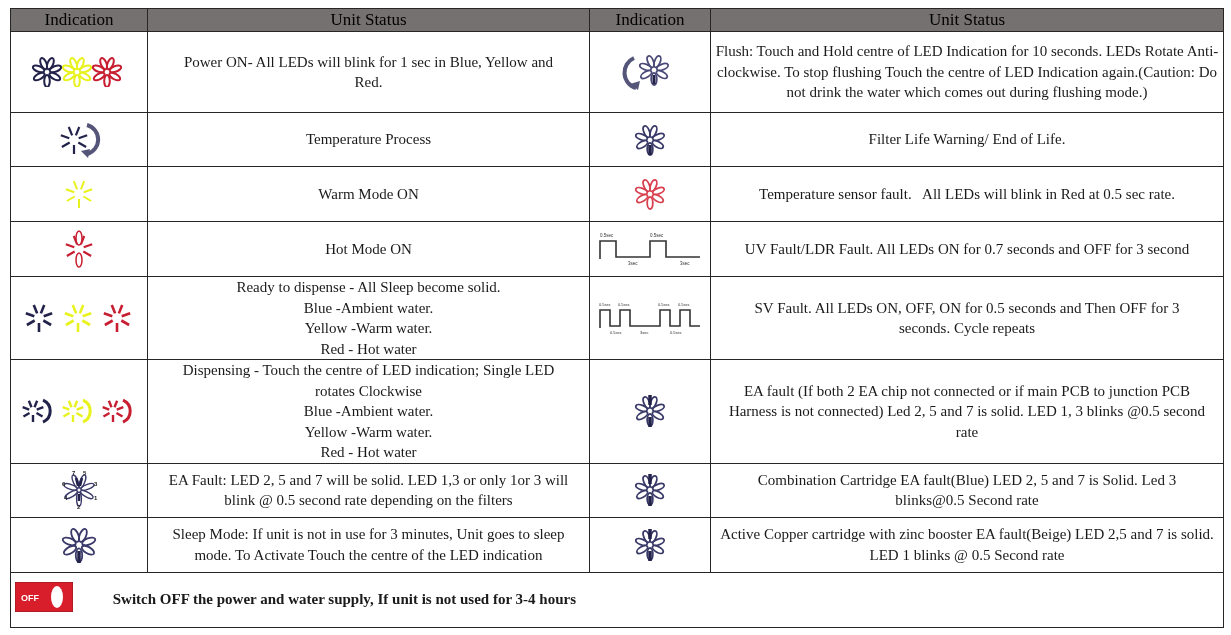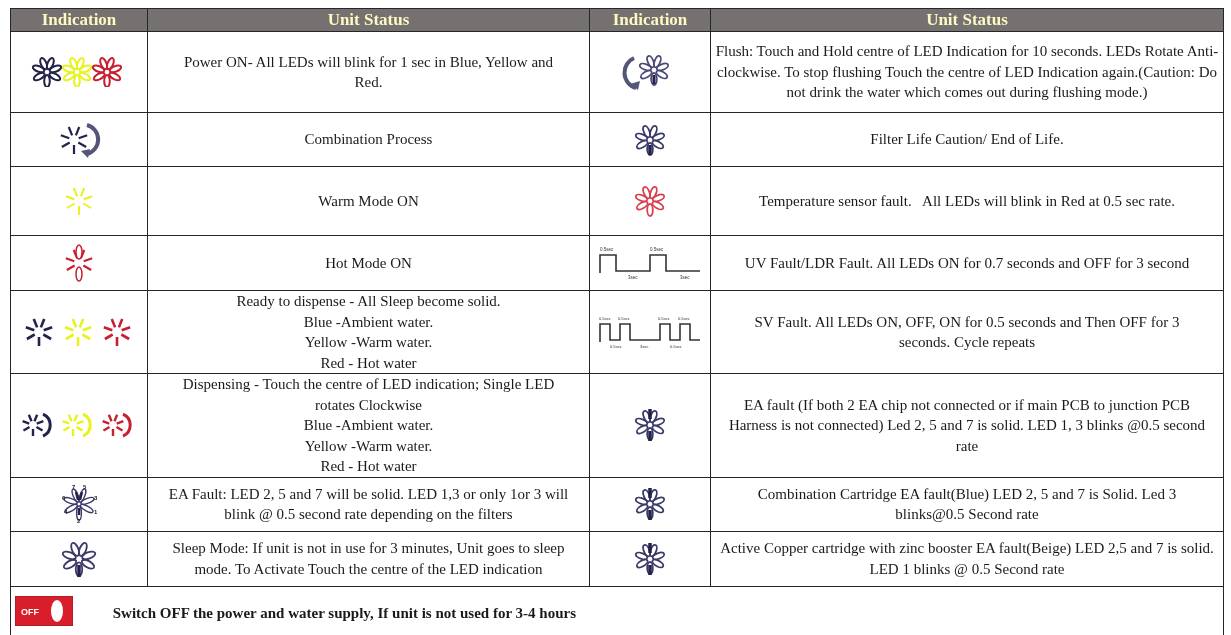"Indication" .tbl th { color: #fef9c3 -> #000000; font-weight: bold -> normal }
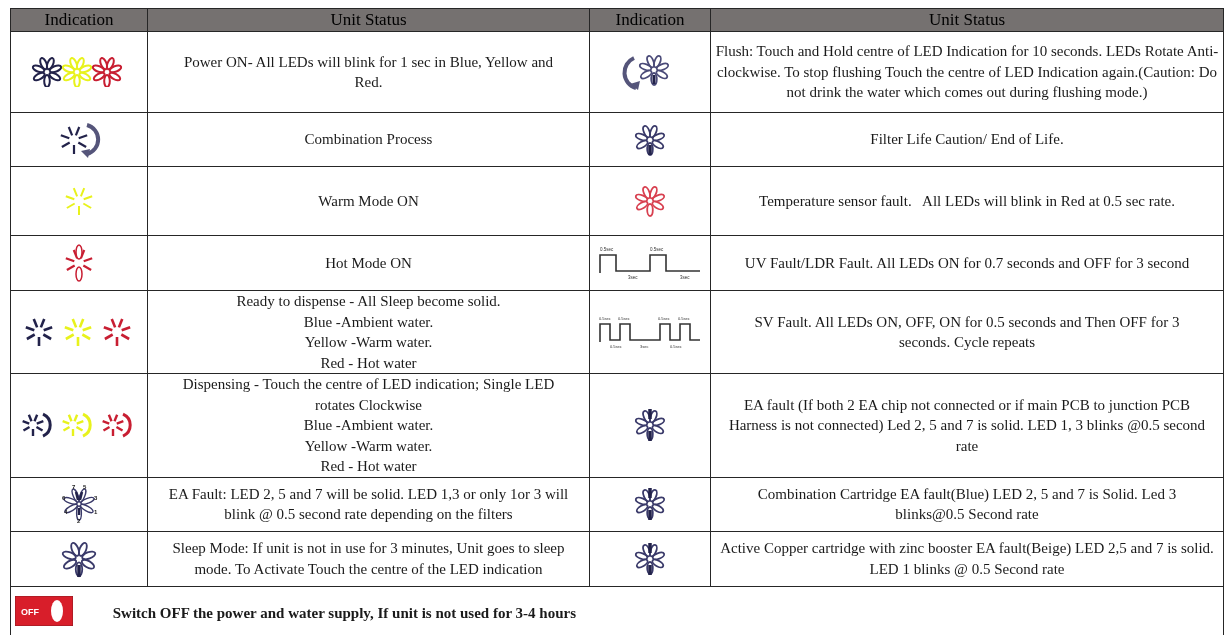"Combination Process" div { text: Combination -> Temperature }
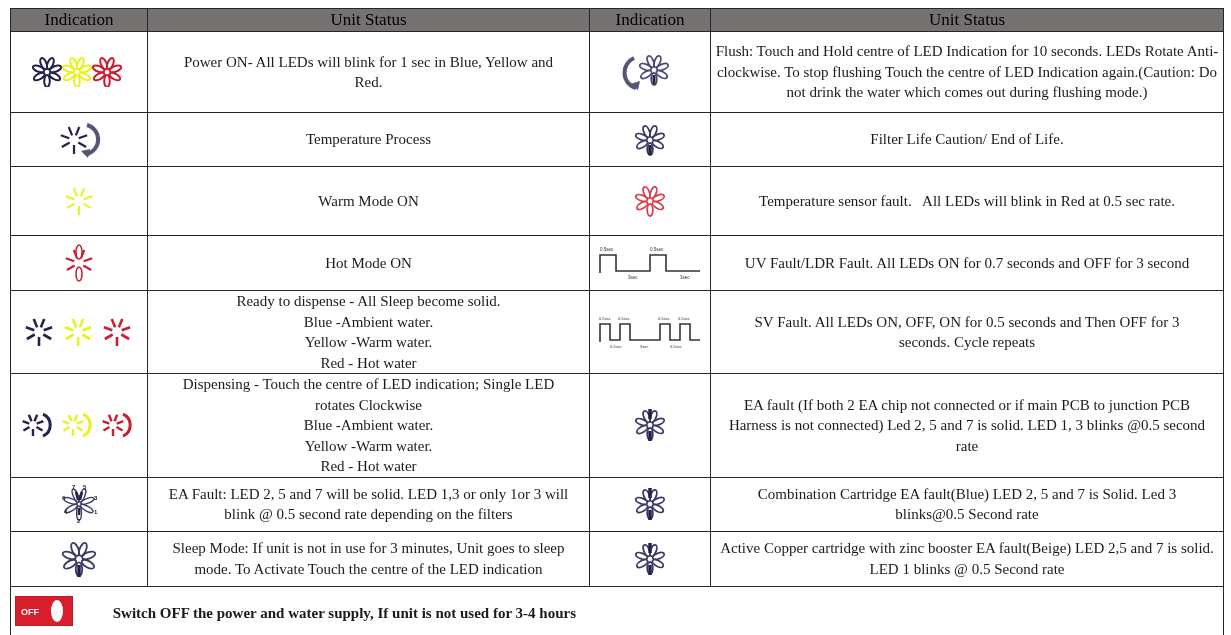"Filter Life Caution/ End of" div { text: Caution/ -> Warning/ }
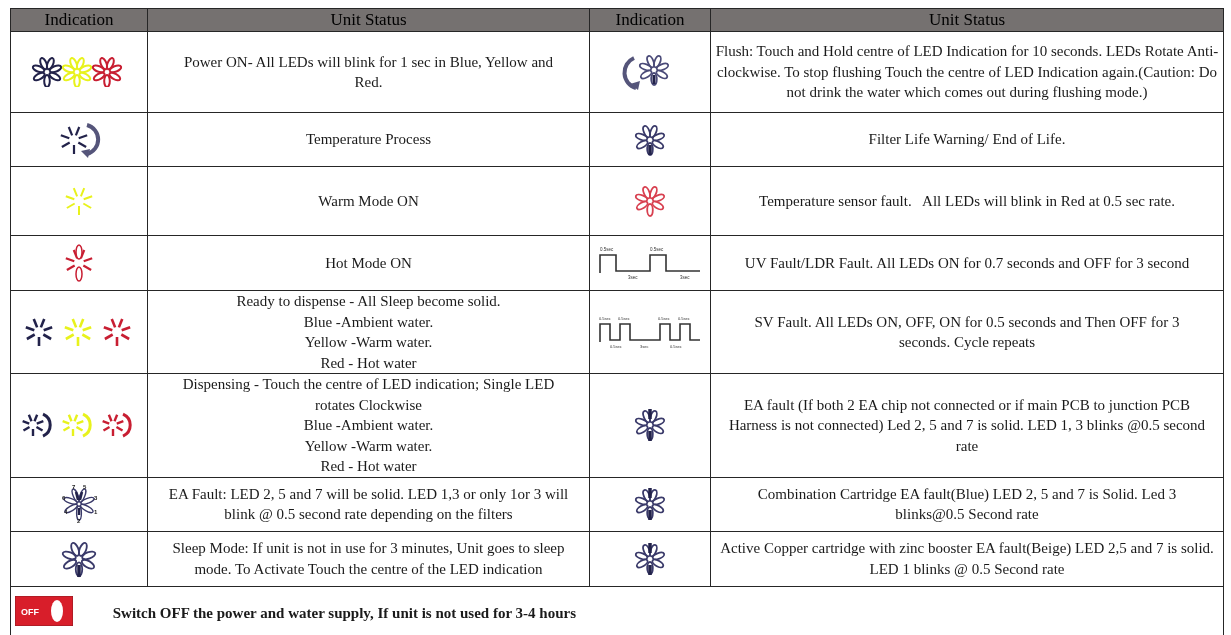"Warm Mode ON" tr { height: 69px -> 55px }
